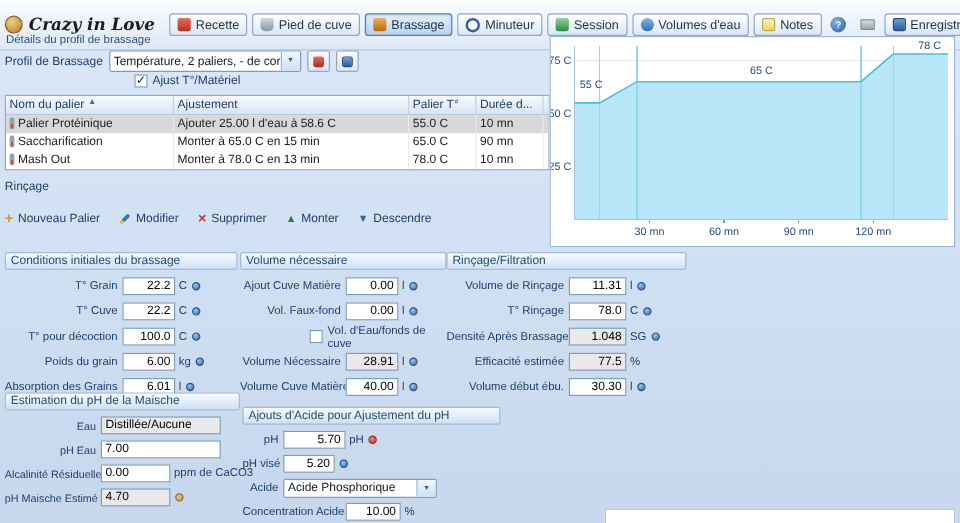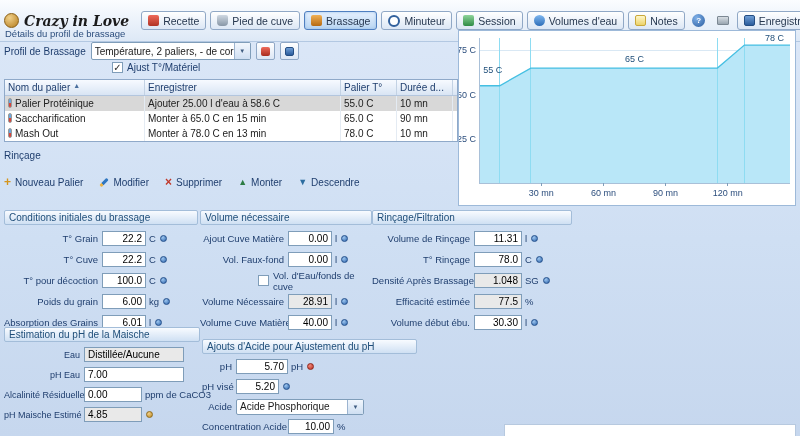"Enregistrer" span { text: Enregistrer -> Ajustement }
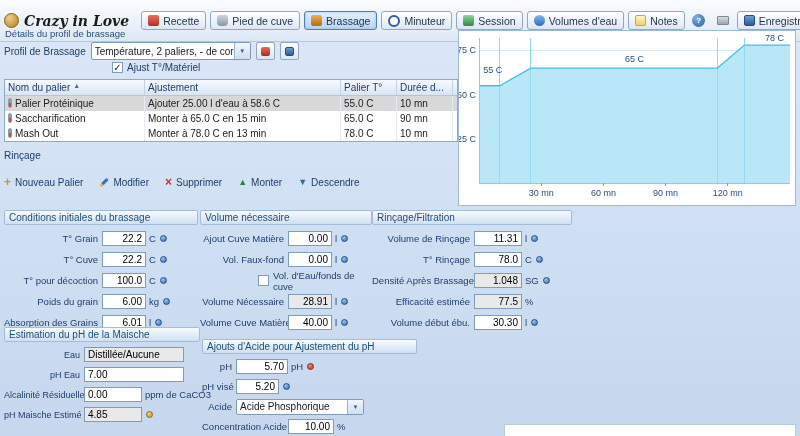"4.85" span.inp { text: 4.85 -> 4.70 }
